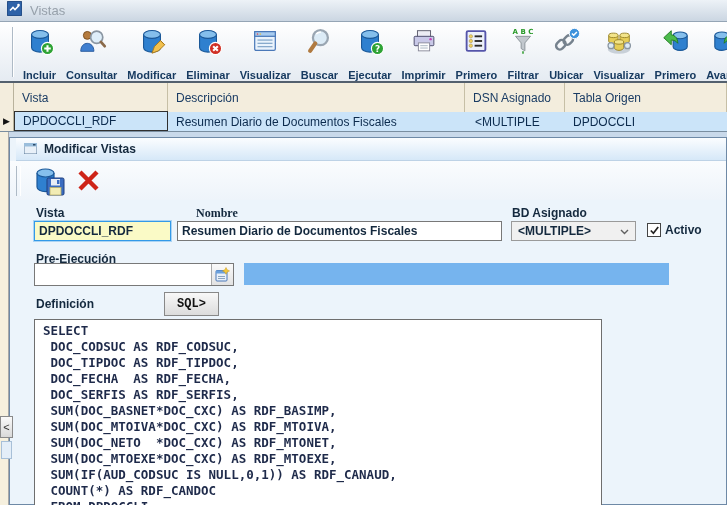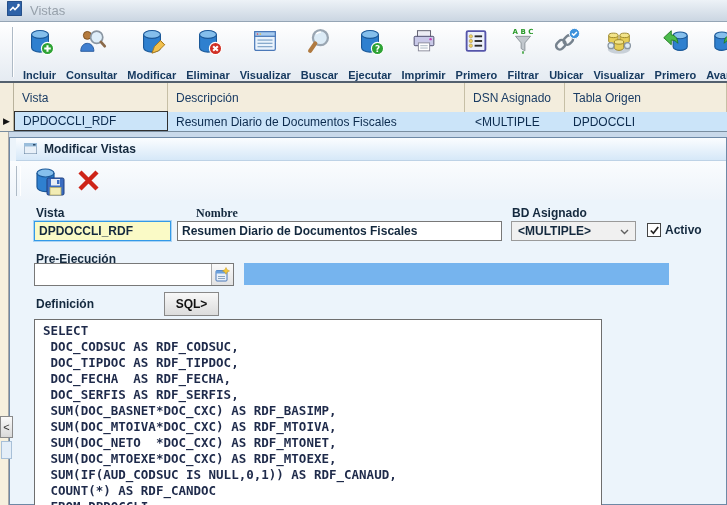"SQL>" .sql-btn { font-family: Liberation Sans, sans-serif -> Liberation Mono, monospace }
